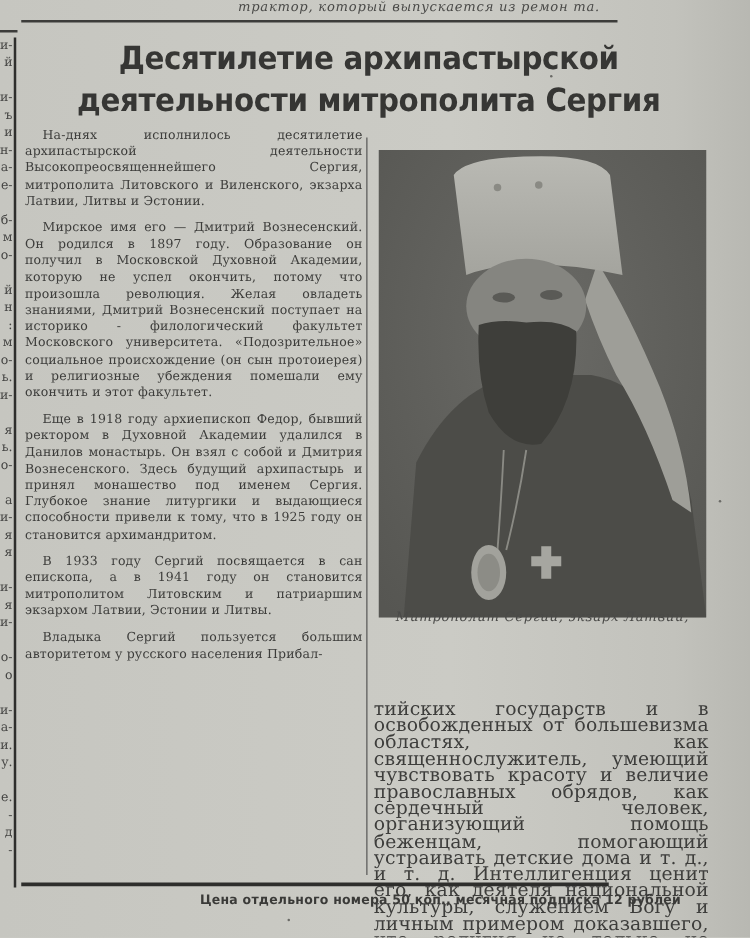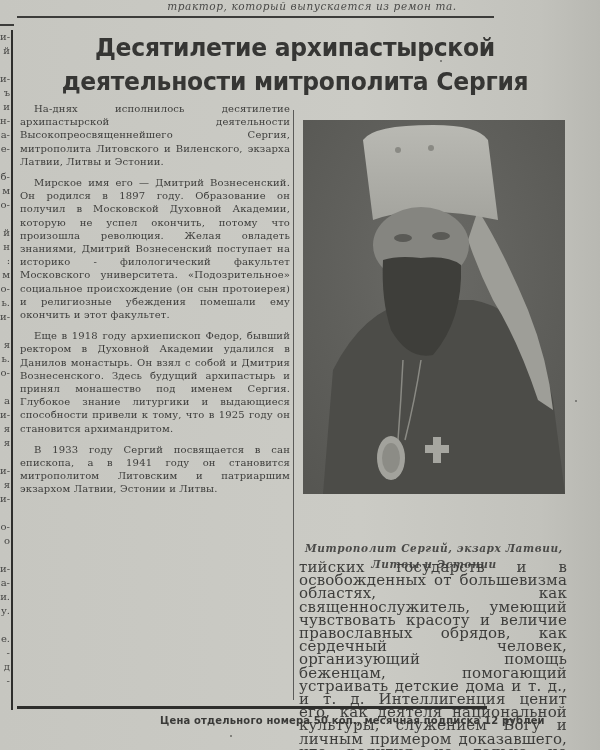"трактор, который выпускается из ремон" .top-caption { left: 132px -> 120px; text-align: center -> right }
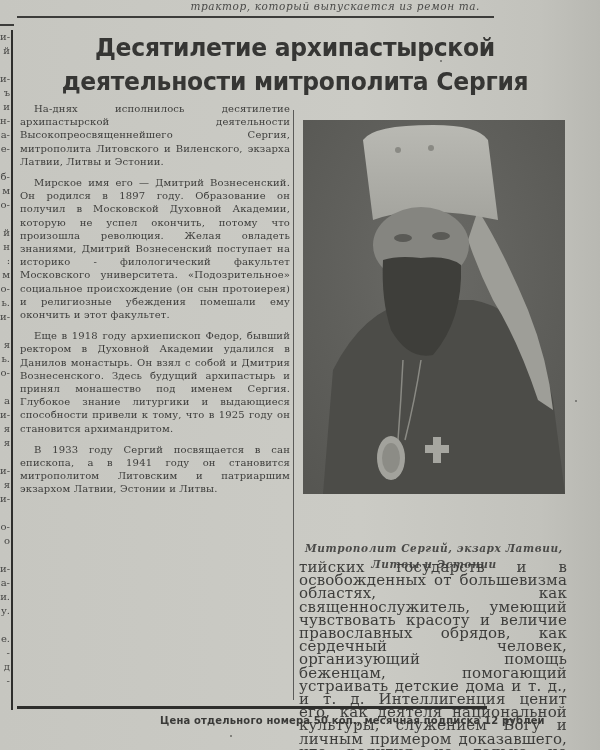"Митрополит Сергий, экзарх Латвии," .photo-caption { font-weight: bold -> none; top: 540px -> 486px }
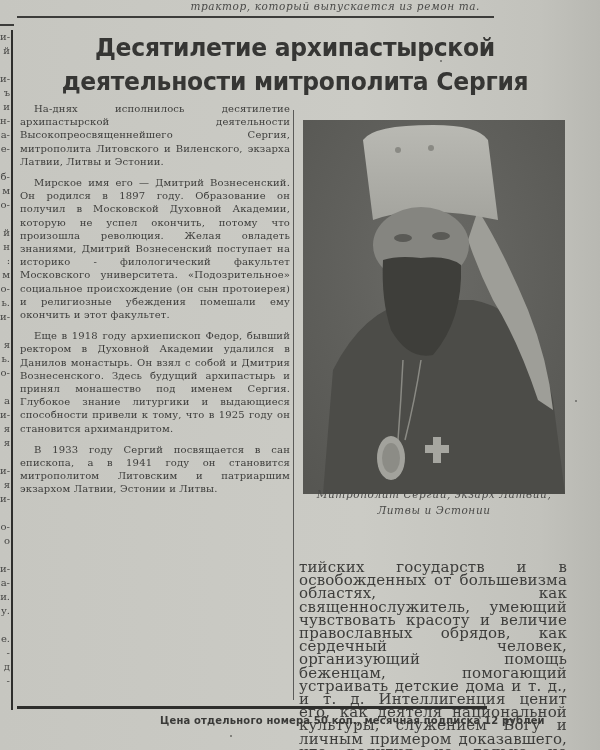"Владыка Сергий пользуется большим" p { html: none -> <p>Владыка Сергий пользуется большим авторитетом у русского населения Прибал-</p> }
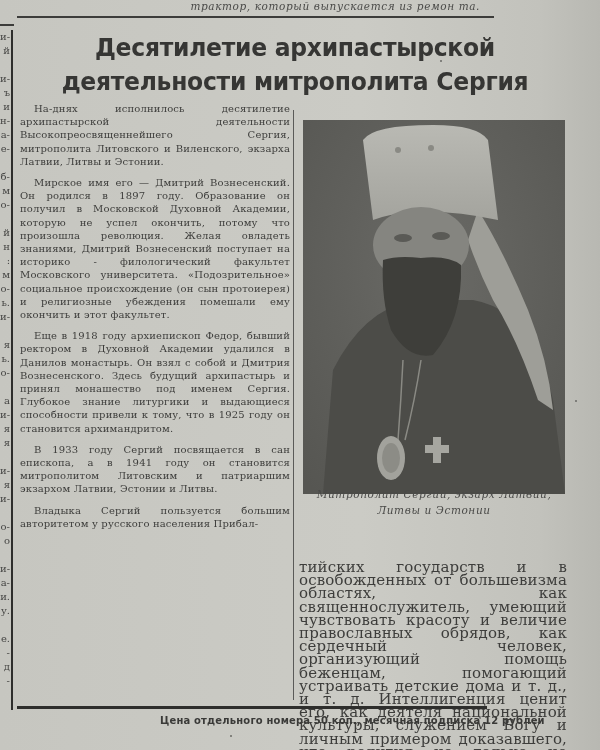"Литвы и Эстонии" div { html: <div>Литвы и Эстонии</div> -> none }
